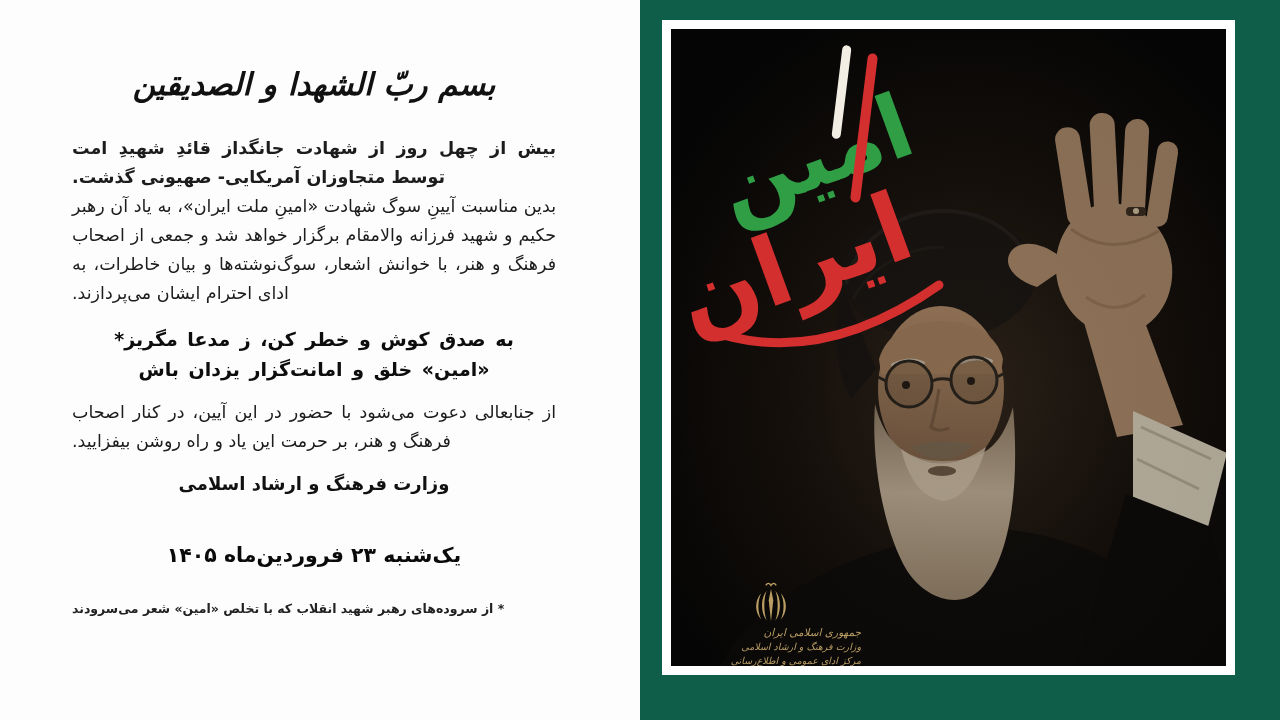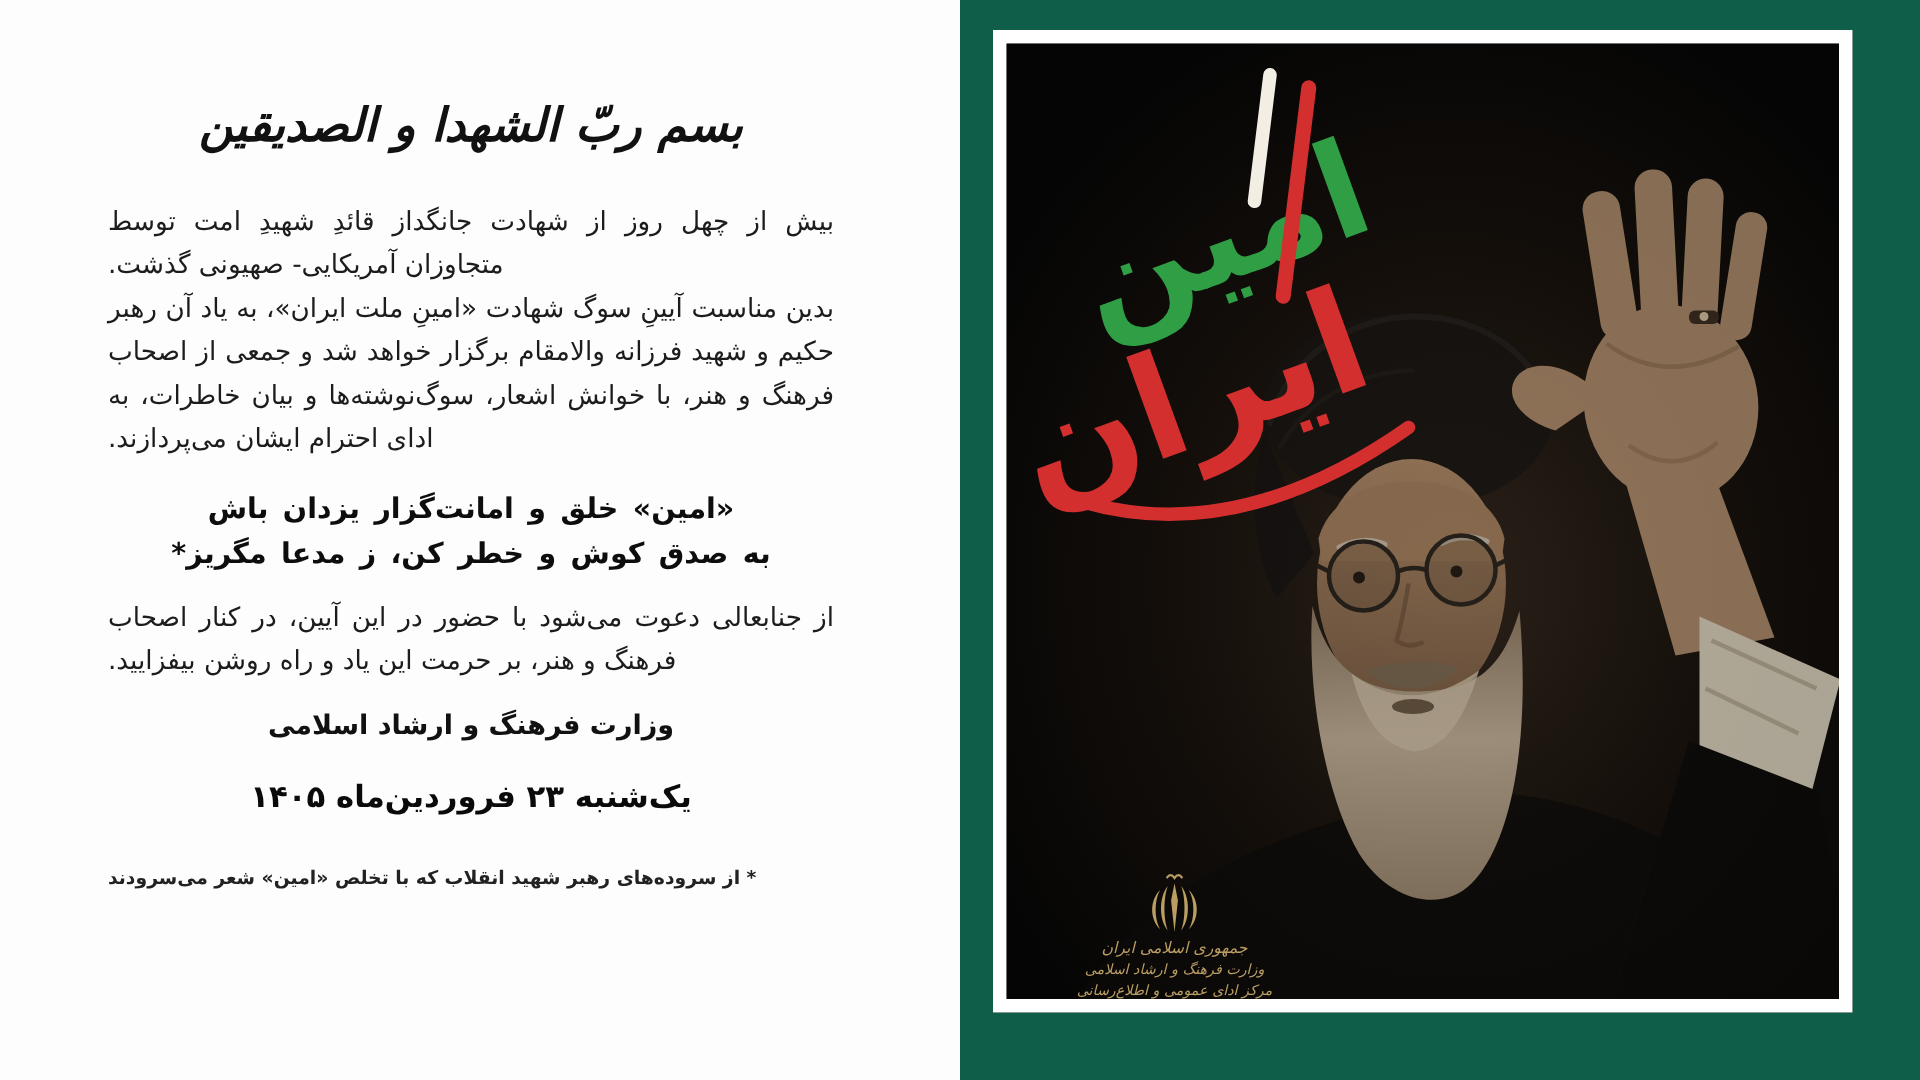"بیش از چهل روز از" .para-1 { font-weight: none -> bold }
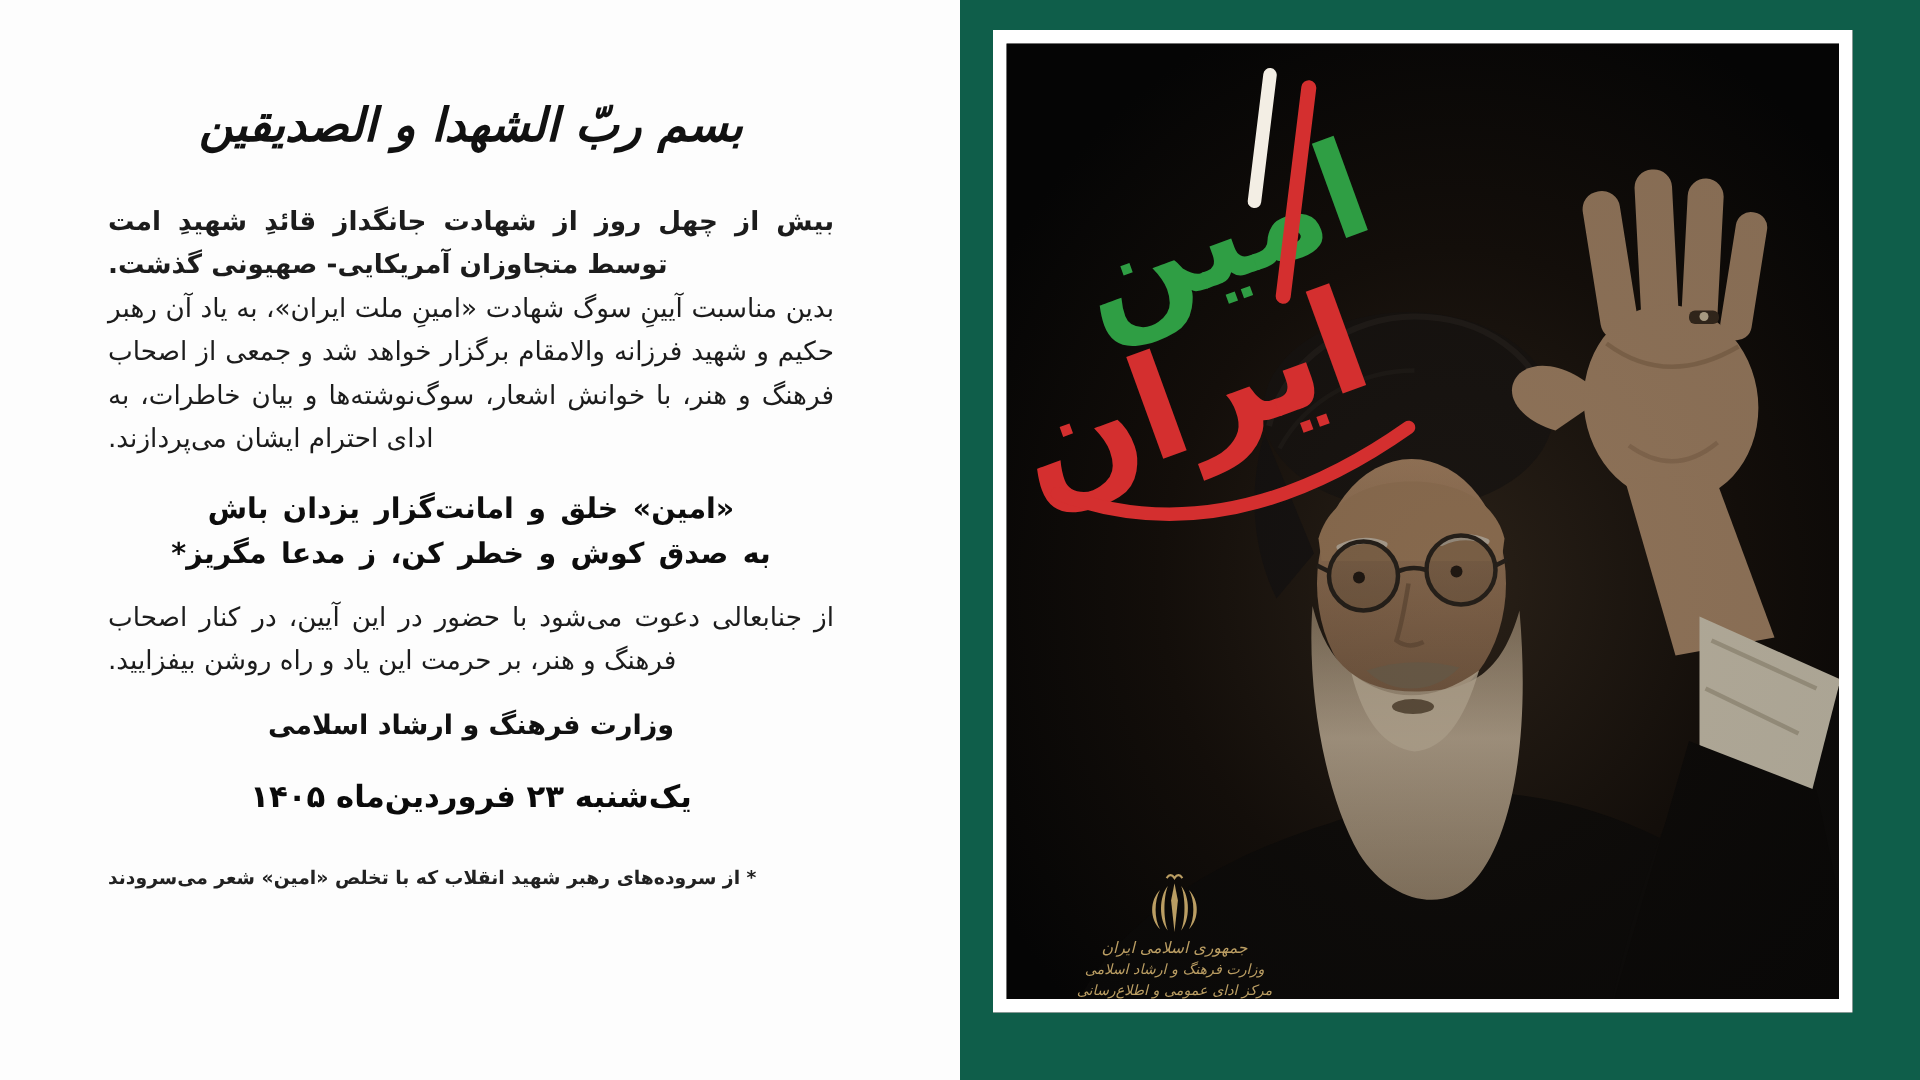"«امین» خلق و امانتگزار یزدان" div { order: before "به صدق کوش و خطر" -> after "به صدق کوش و خطر" }
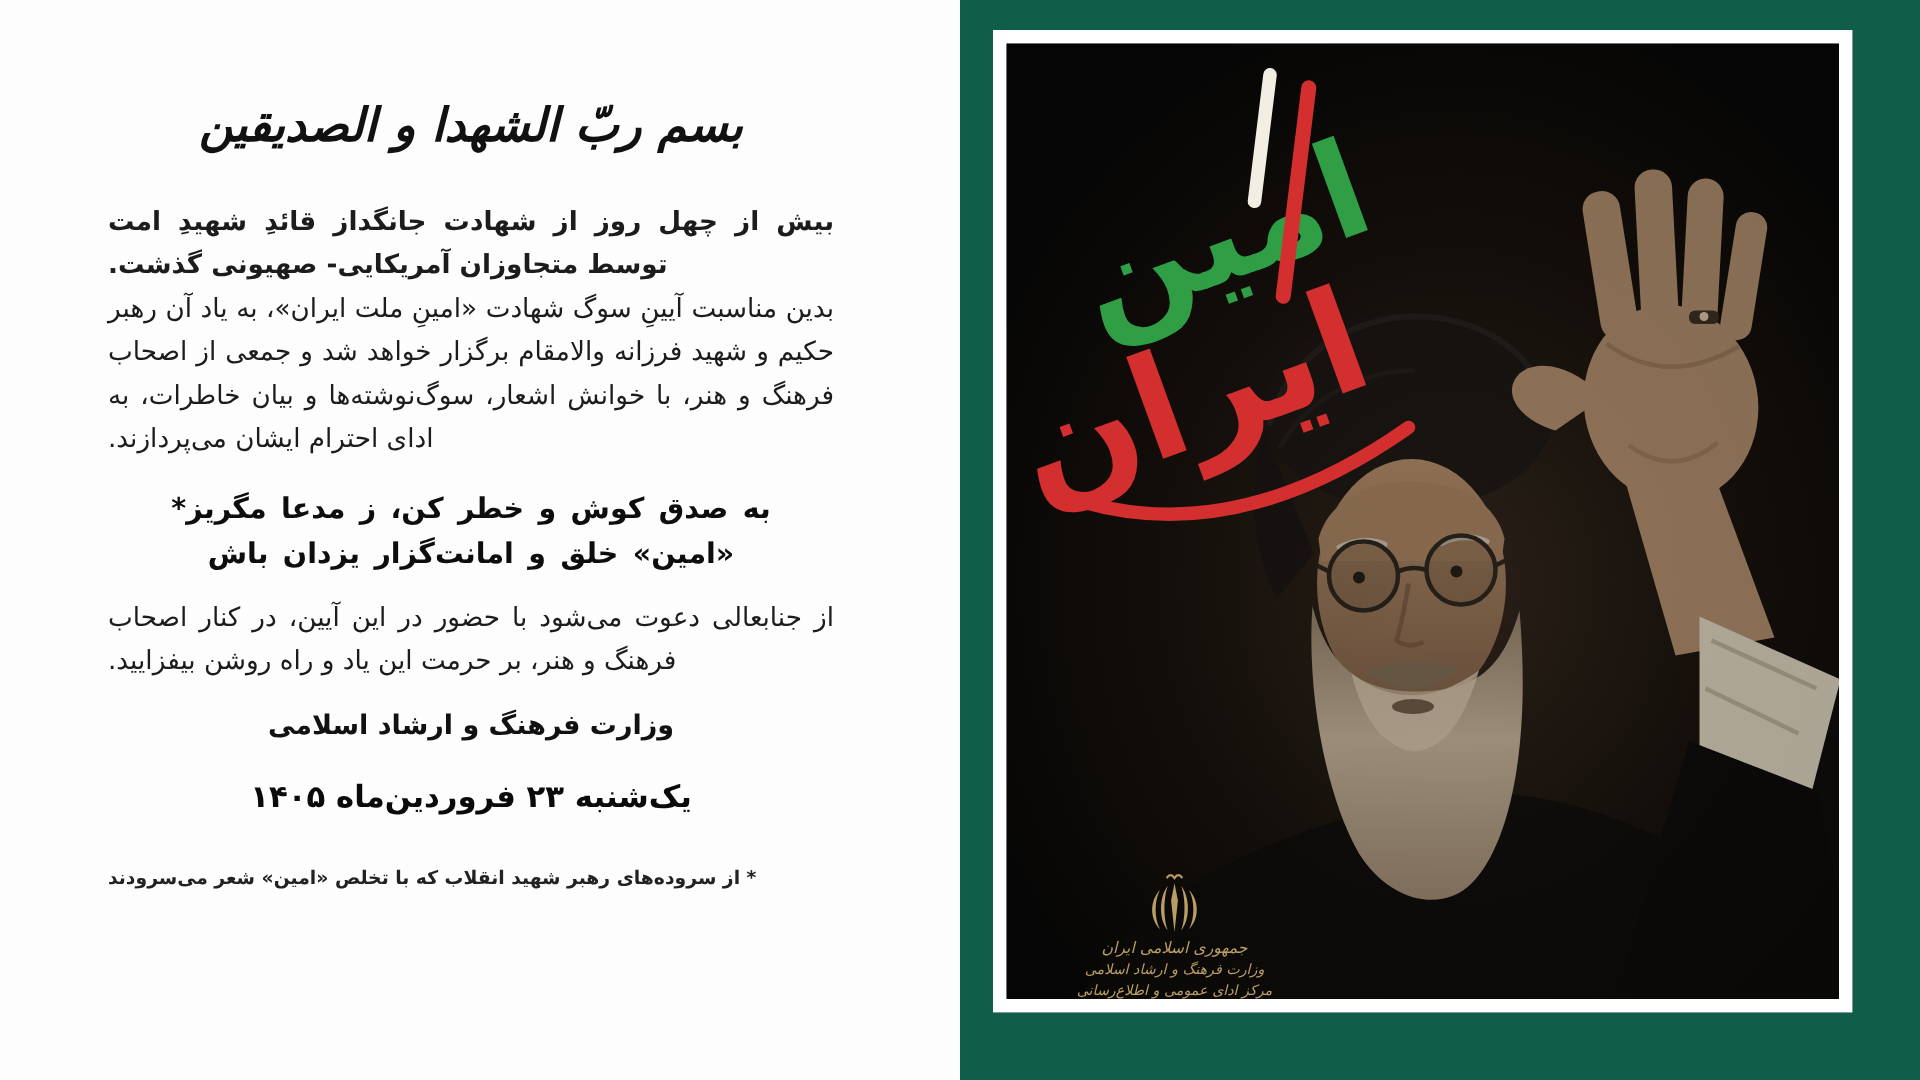"یک‌شنبه ۲۳ فروردین‌ماه ۱۴۰۵" .date-block { margin-top: 20px -> 44px }
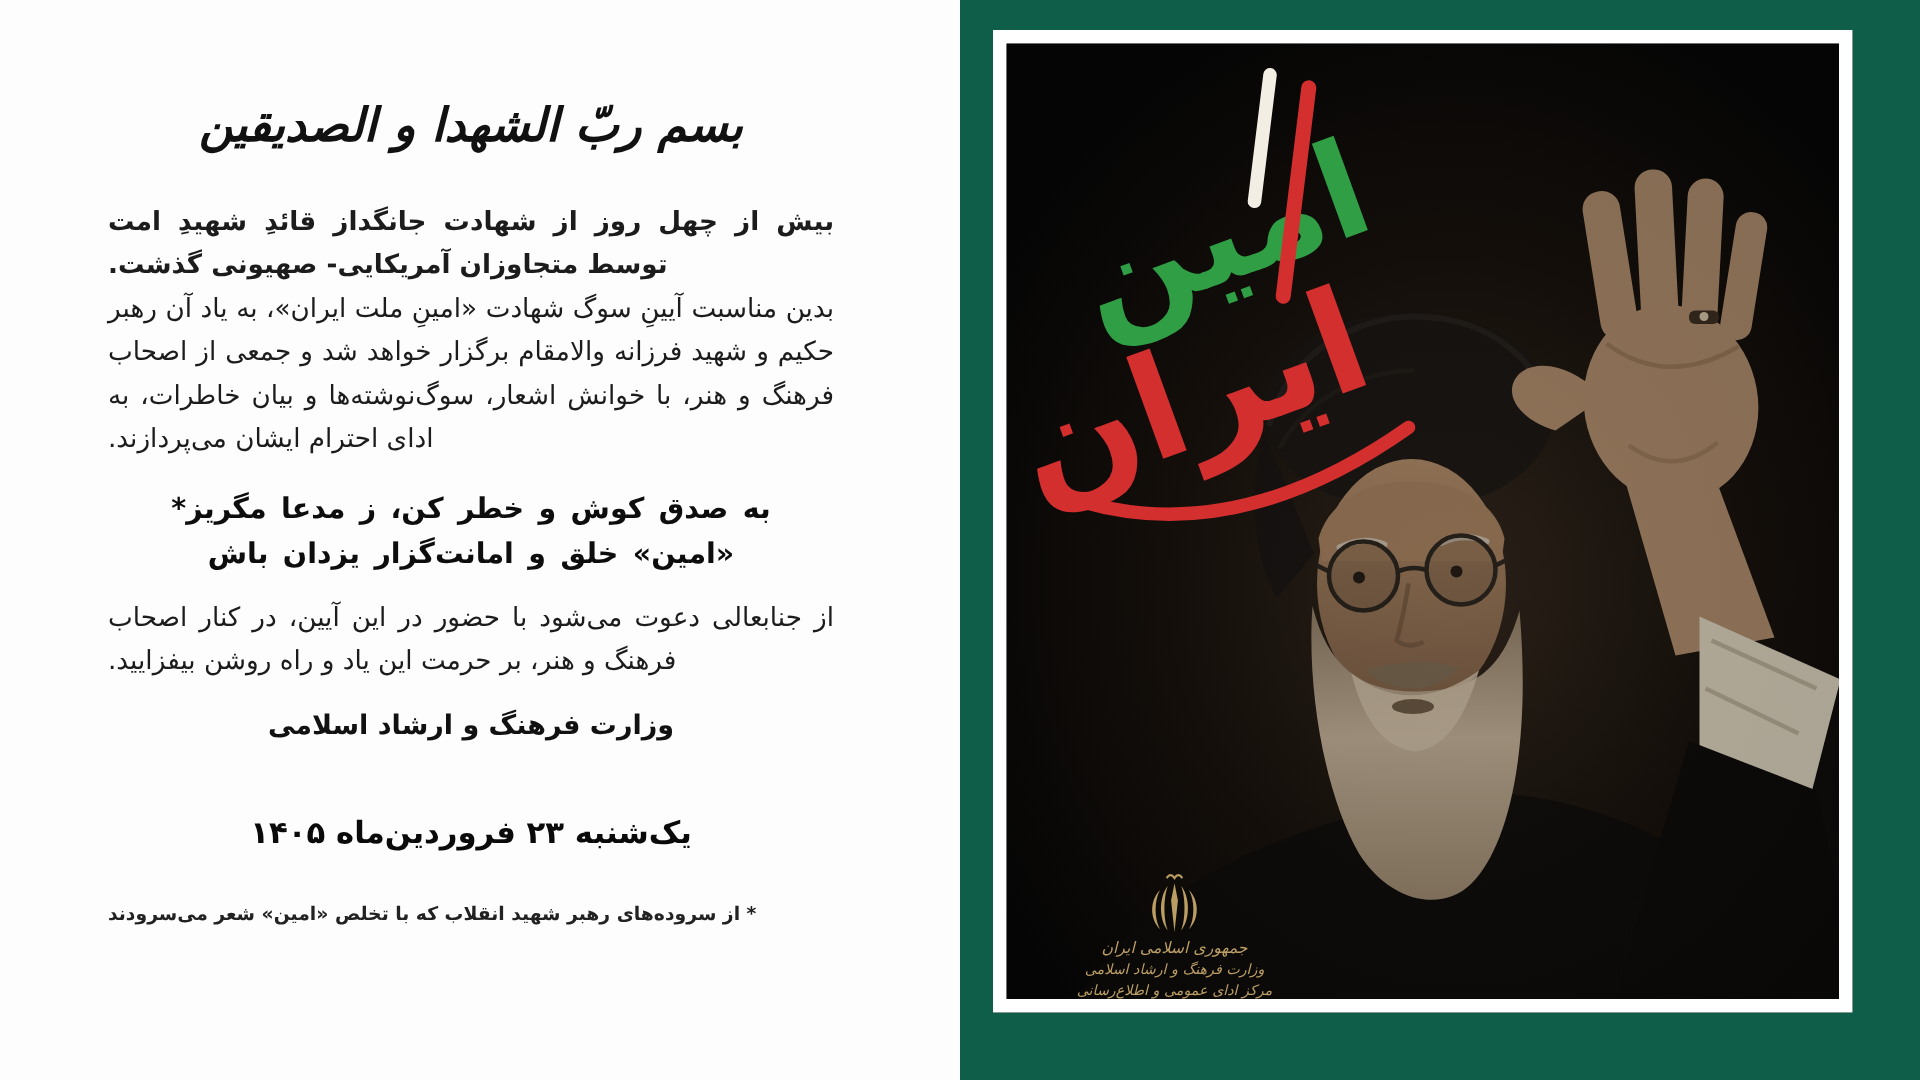"جمهوری اسلامی ایران" .org-block { left: 22px -> 10px; text-align: center -> right }
